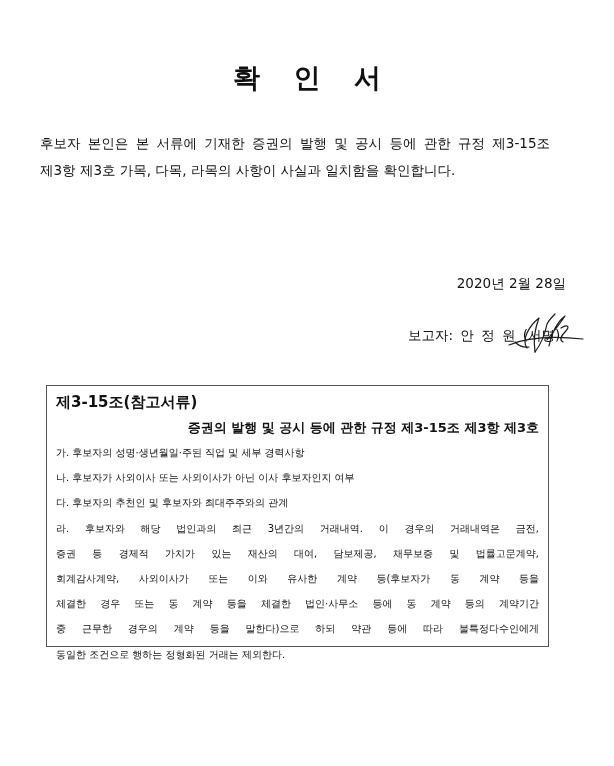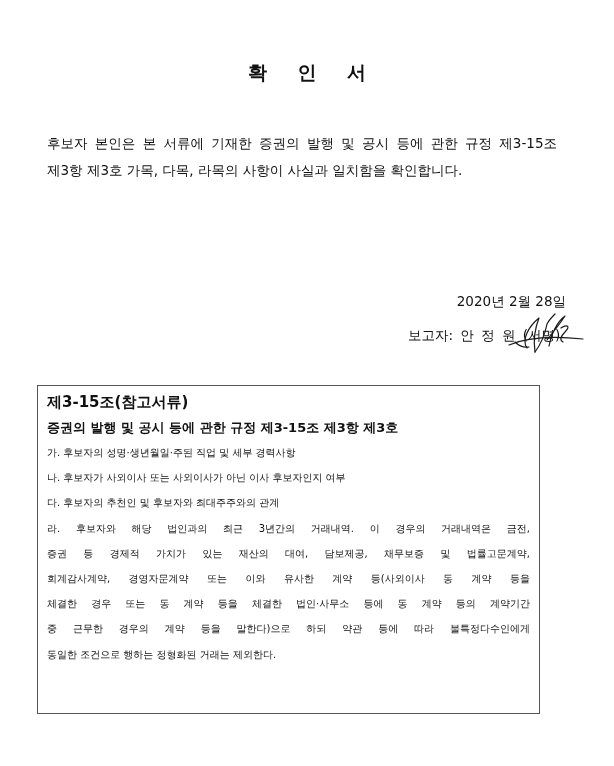"확 인 서" .title { font-size: 19px -> 27px }
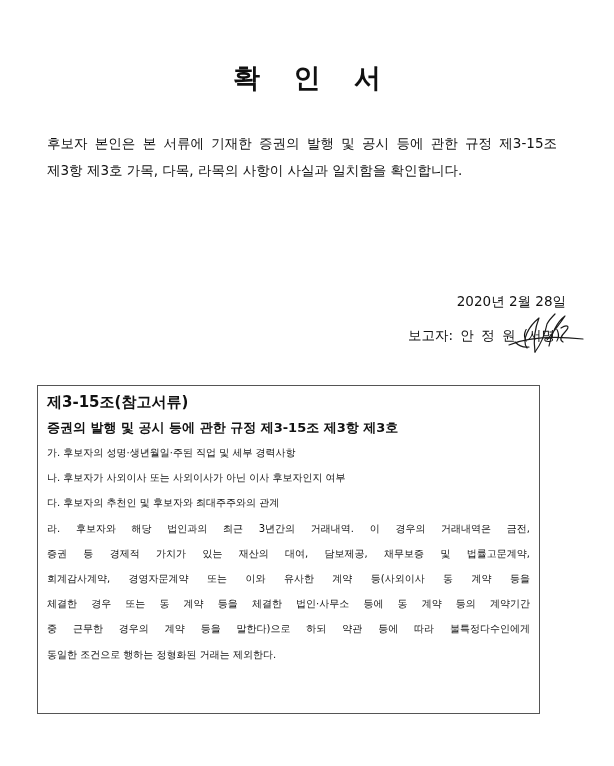"후보자 본인은 본 서류에 기재한" .statement { left: 47px -> 40px }
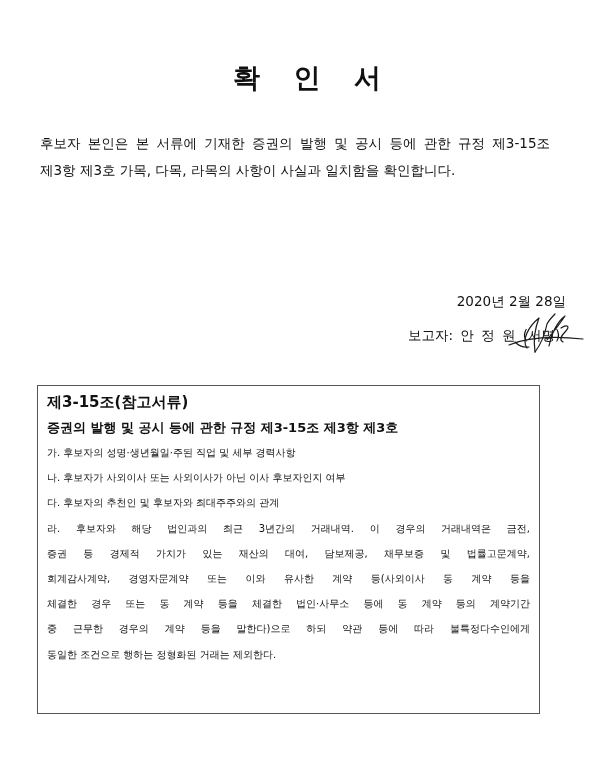"2020년 2월 28일" .date { top: 293px -> 275px }
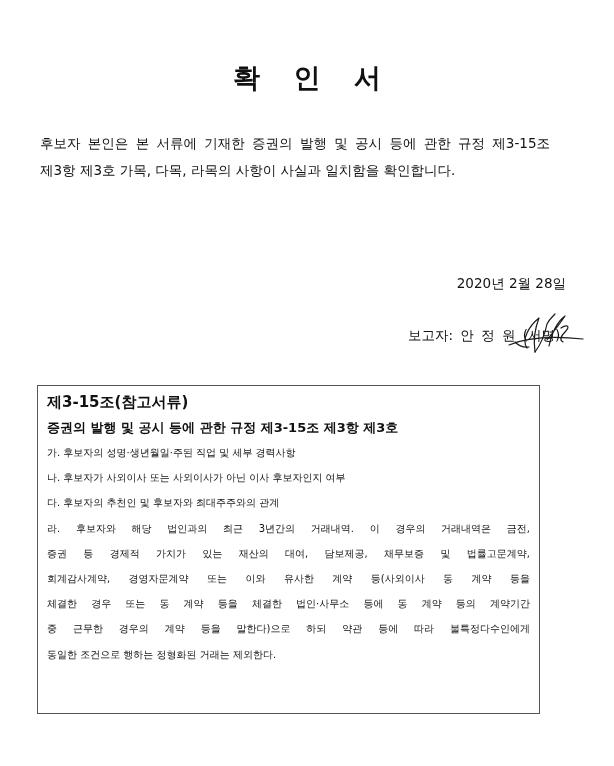"제3-15조(참고서류)" .ref-box { height: 329px -> 262px; left: 37px -> 46px }
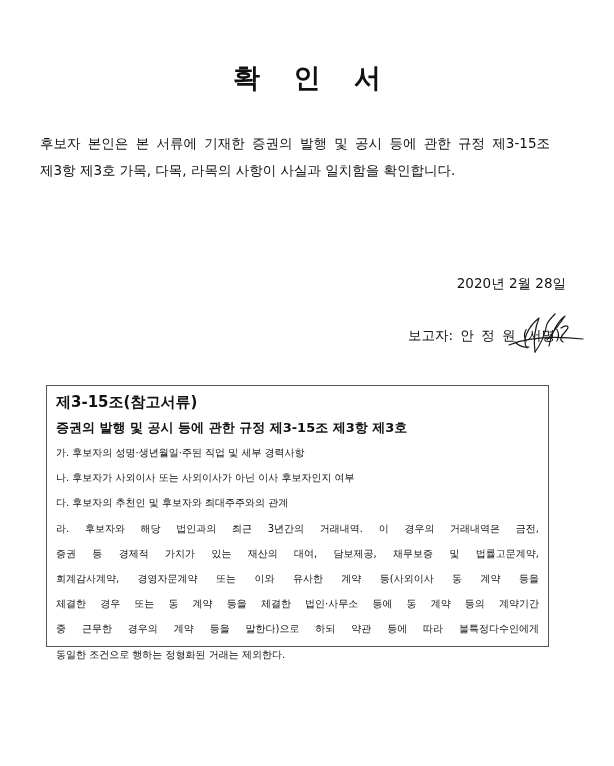"증권의 발행 및 공시 등에" .ref-box .subheading { text-align: none -> right }
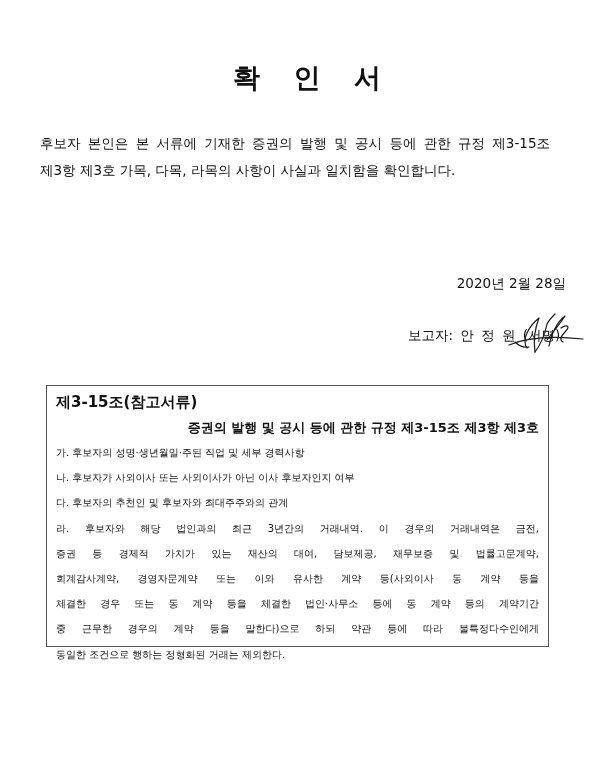"회계감사계약, 경영자문계약 또는 이와 유사한" div.item { text: 경영자문계약 또는 이와 유사한 계약 등(사외이사 -> 사외이사가 또는 이와 유사한 계약 등(후보자가 }
